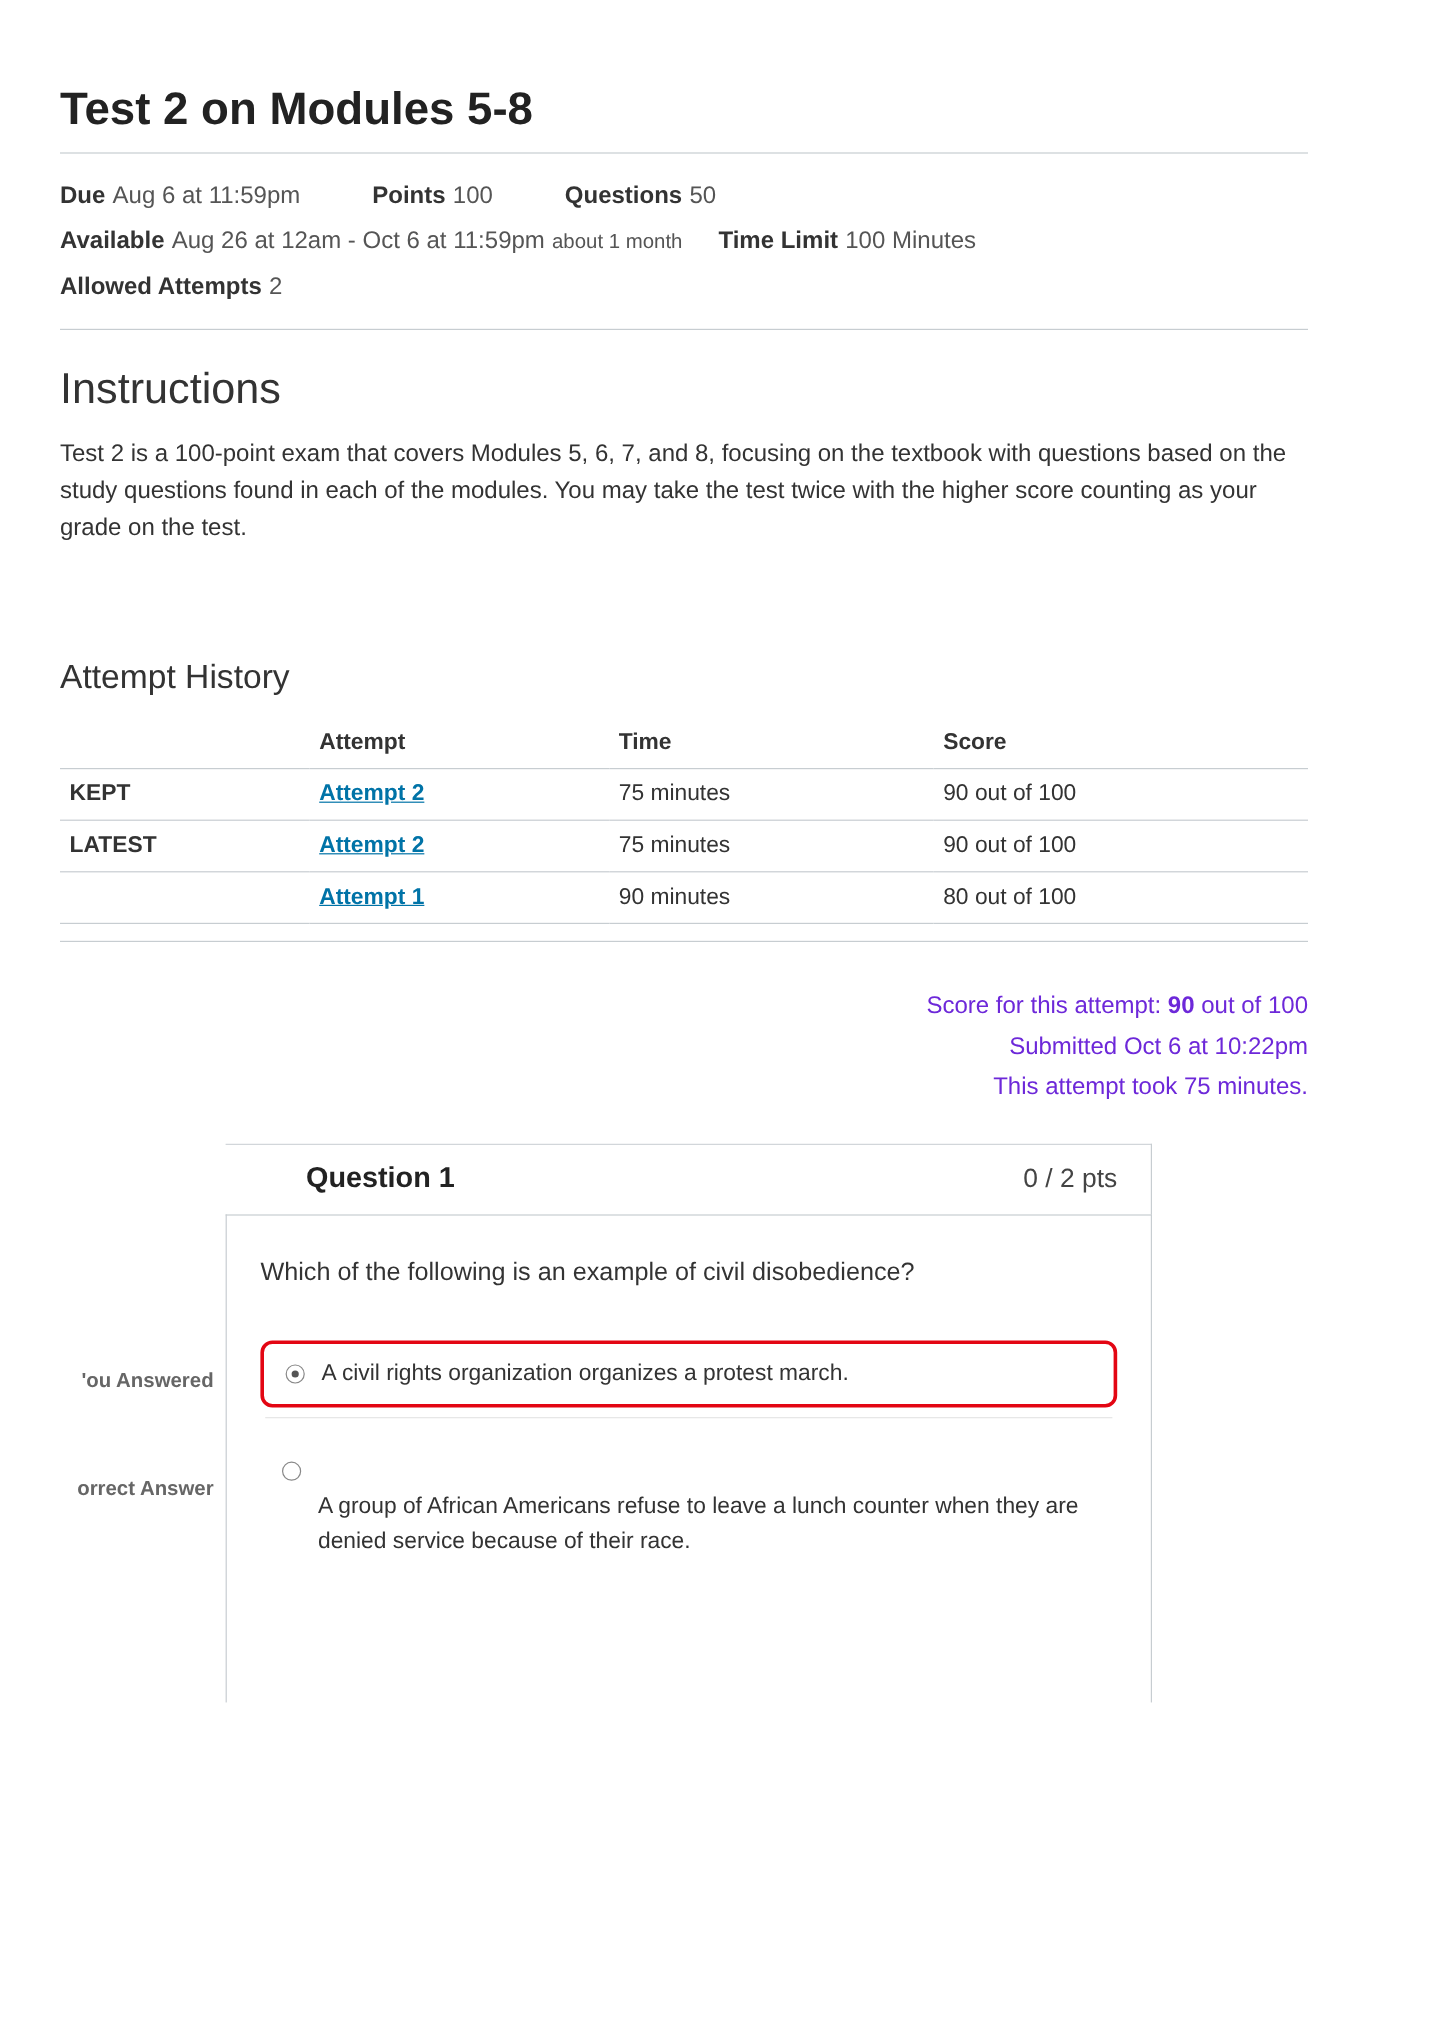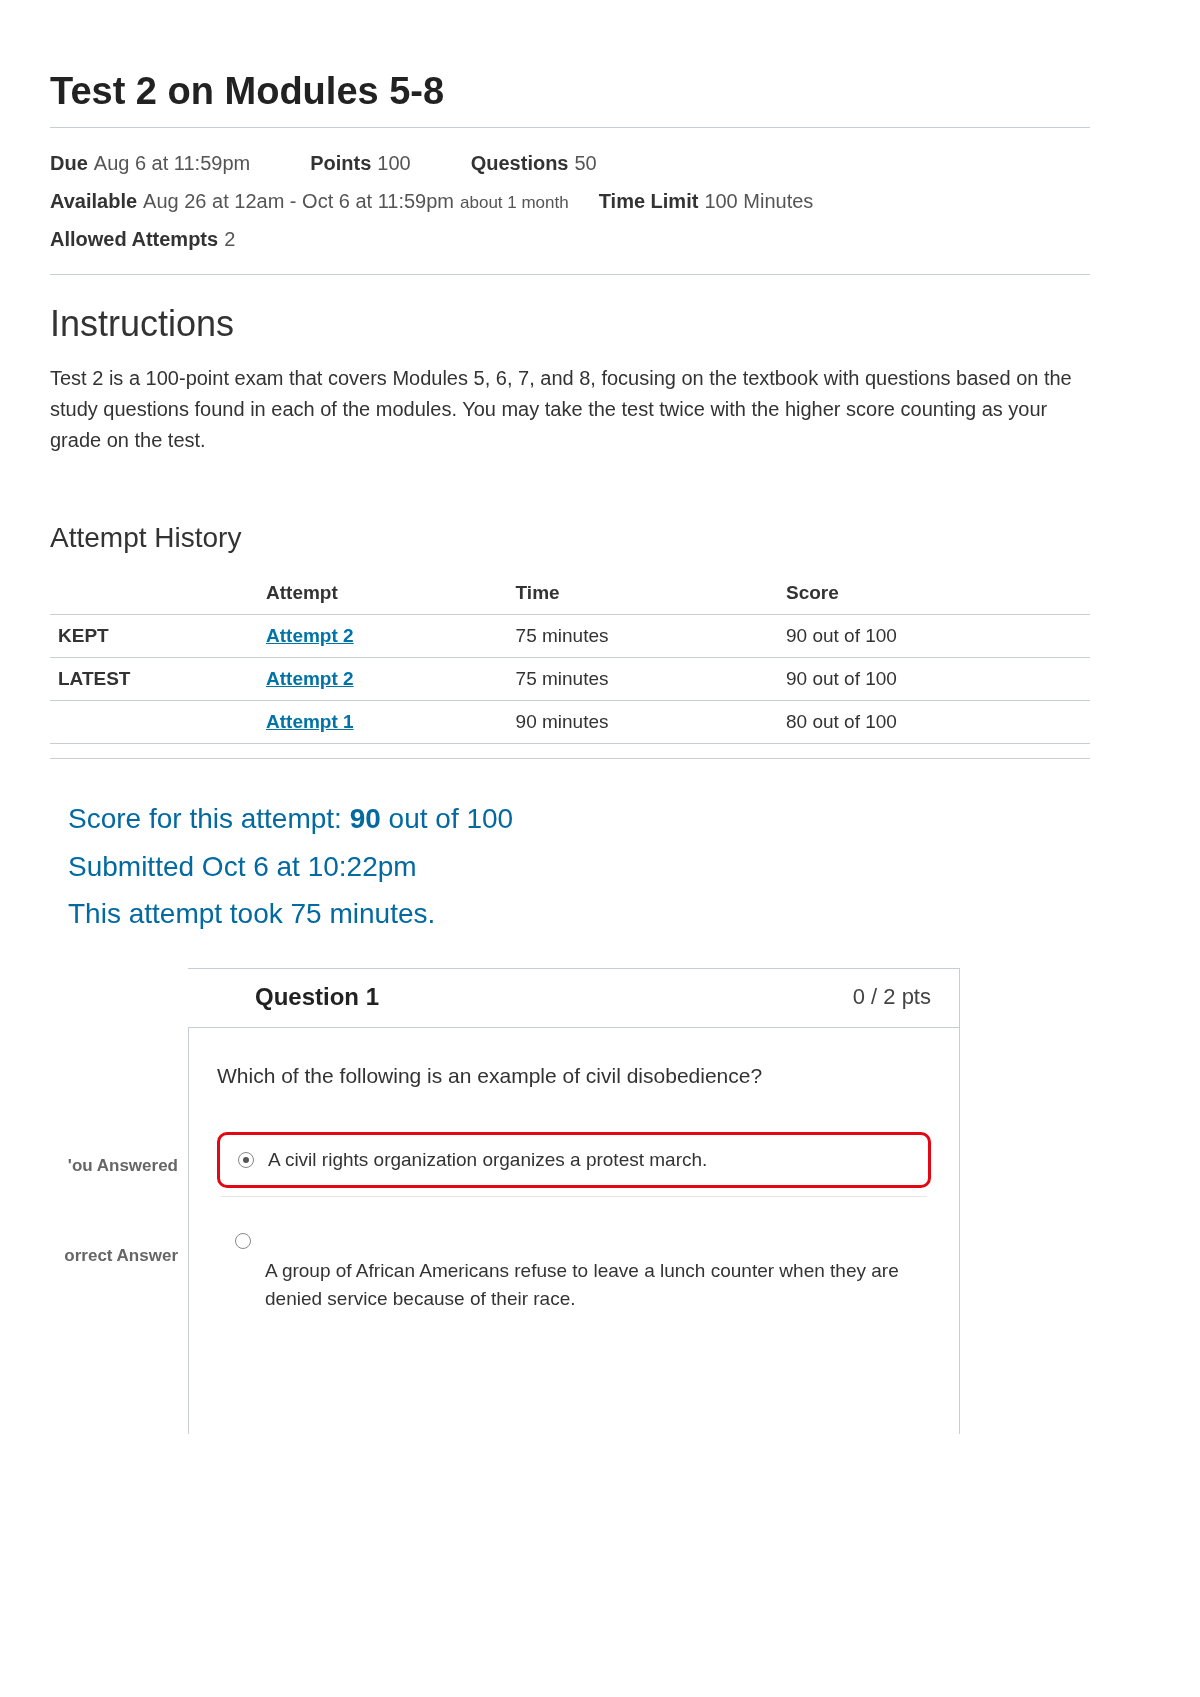"Attempt History" h3.attempt-h { margin: 66px 0 18px 0 -> 92px 0 18px 0 }
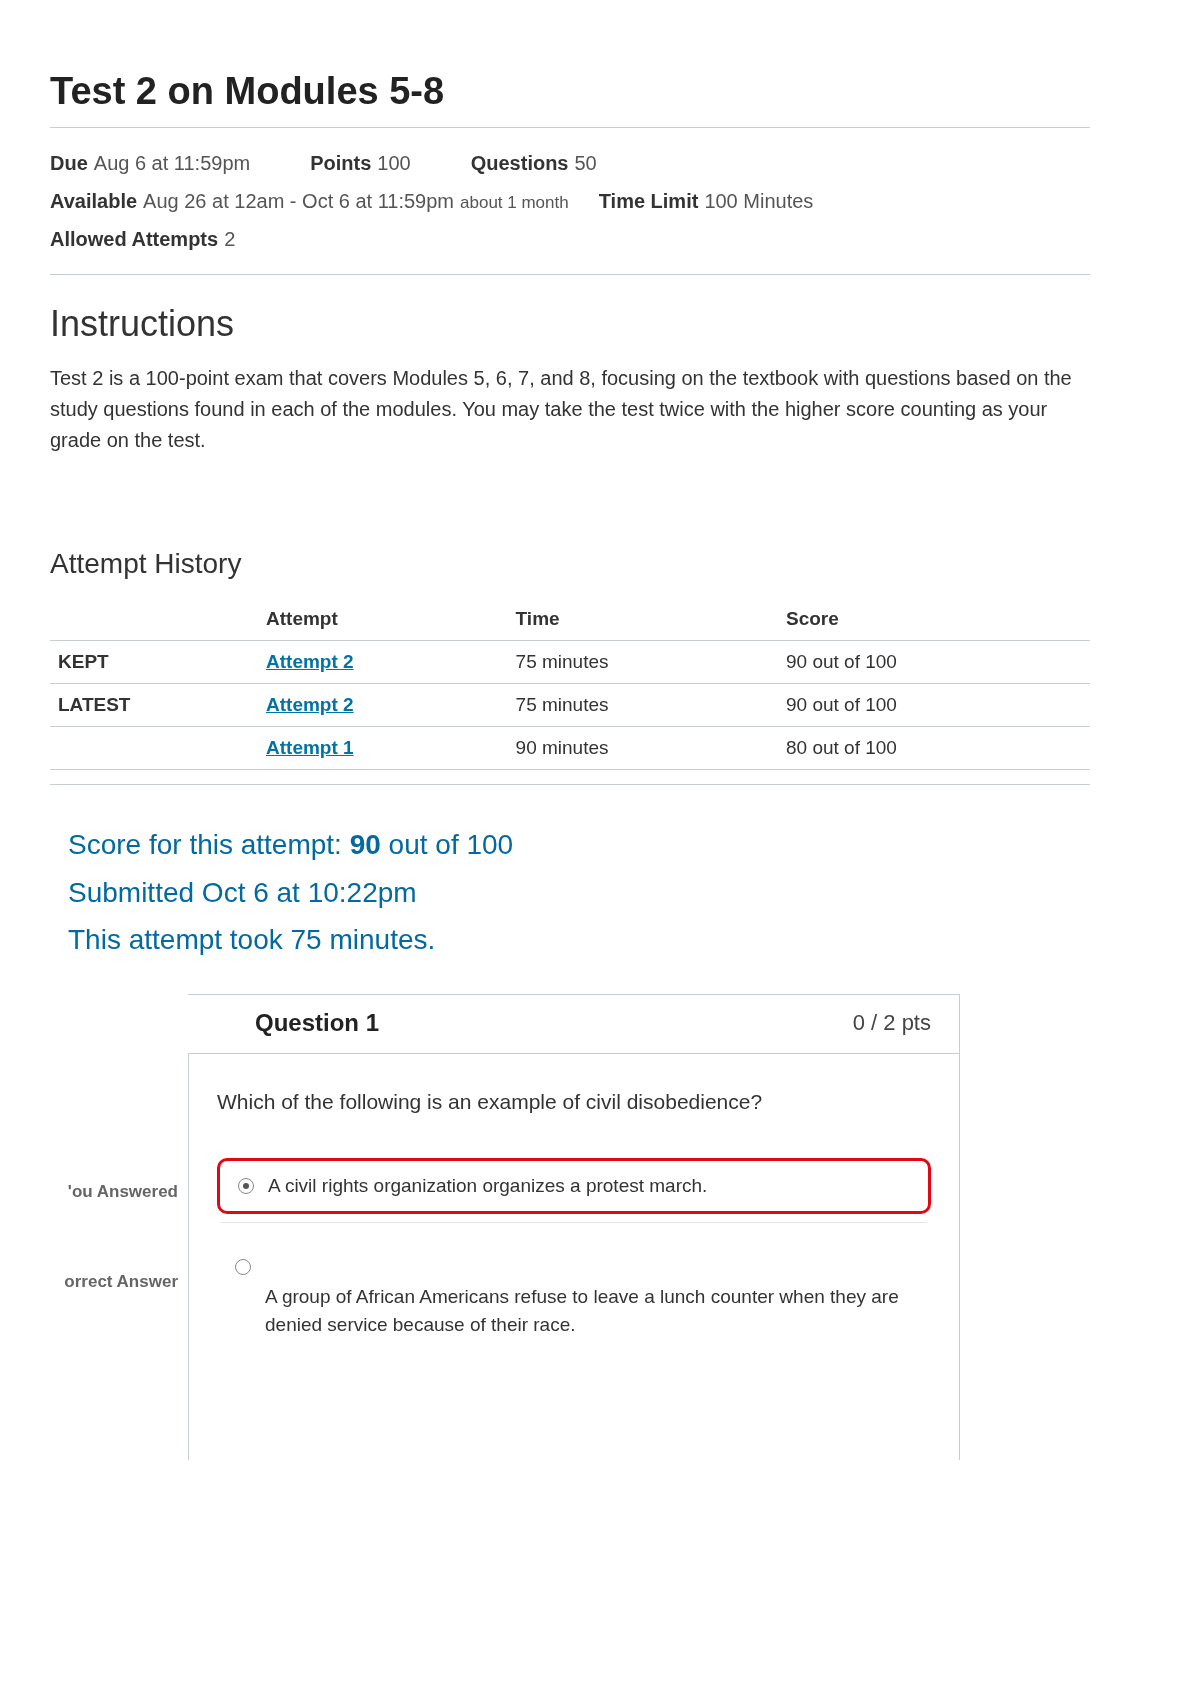"Score for this attempt: 90" .score-block { color: #0369a1 -> #6d28d9; font-size: 28px -> 20px; text-align: none -> right }
